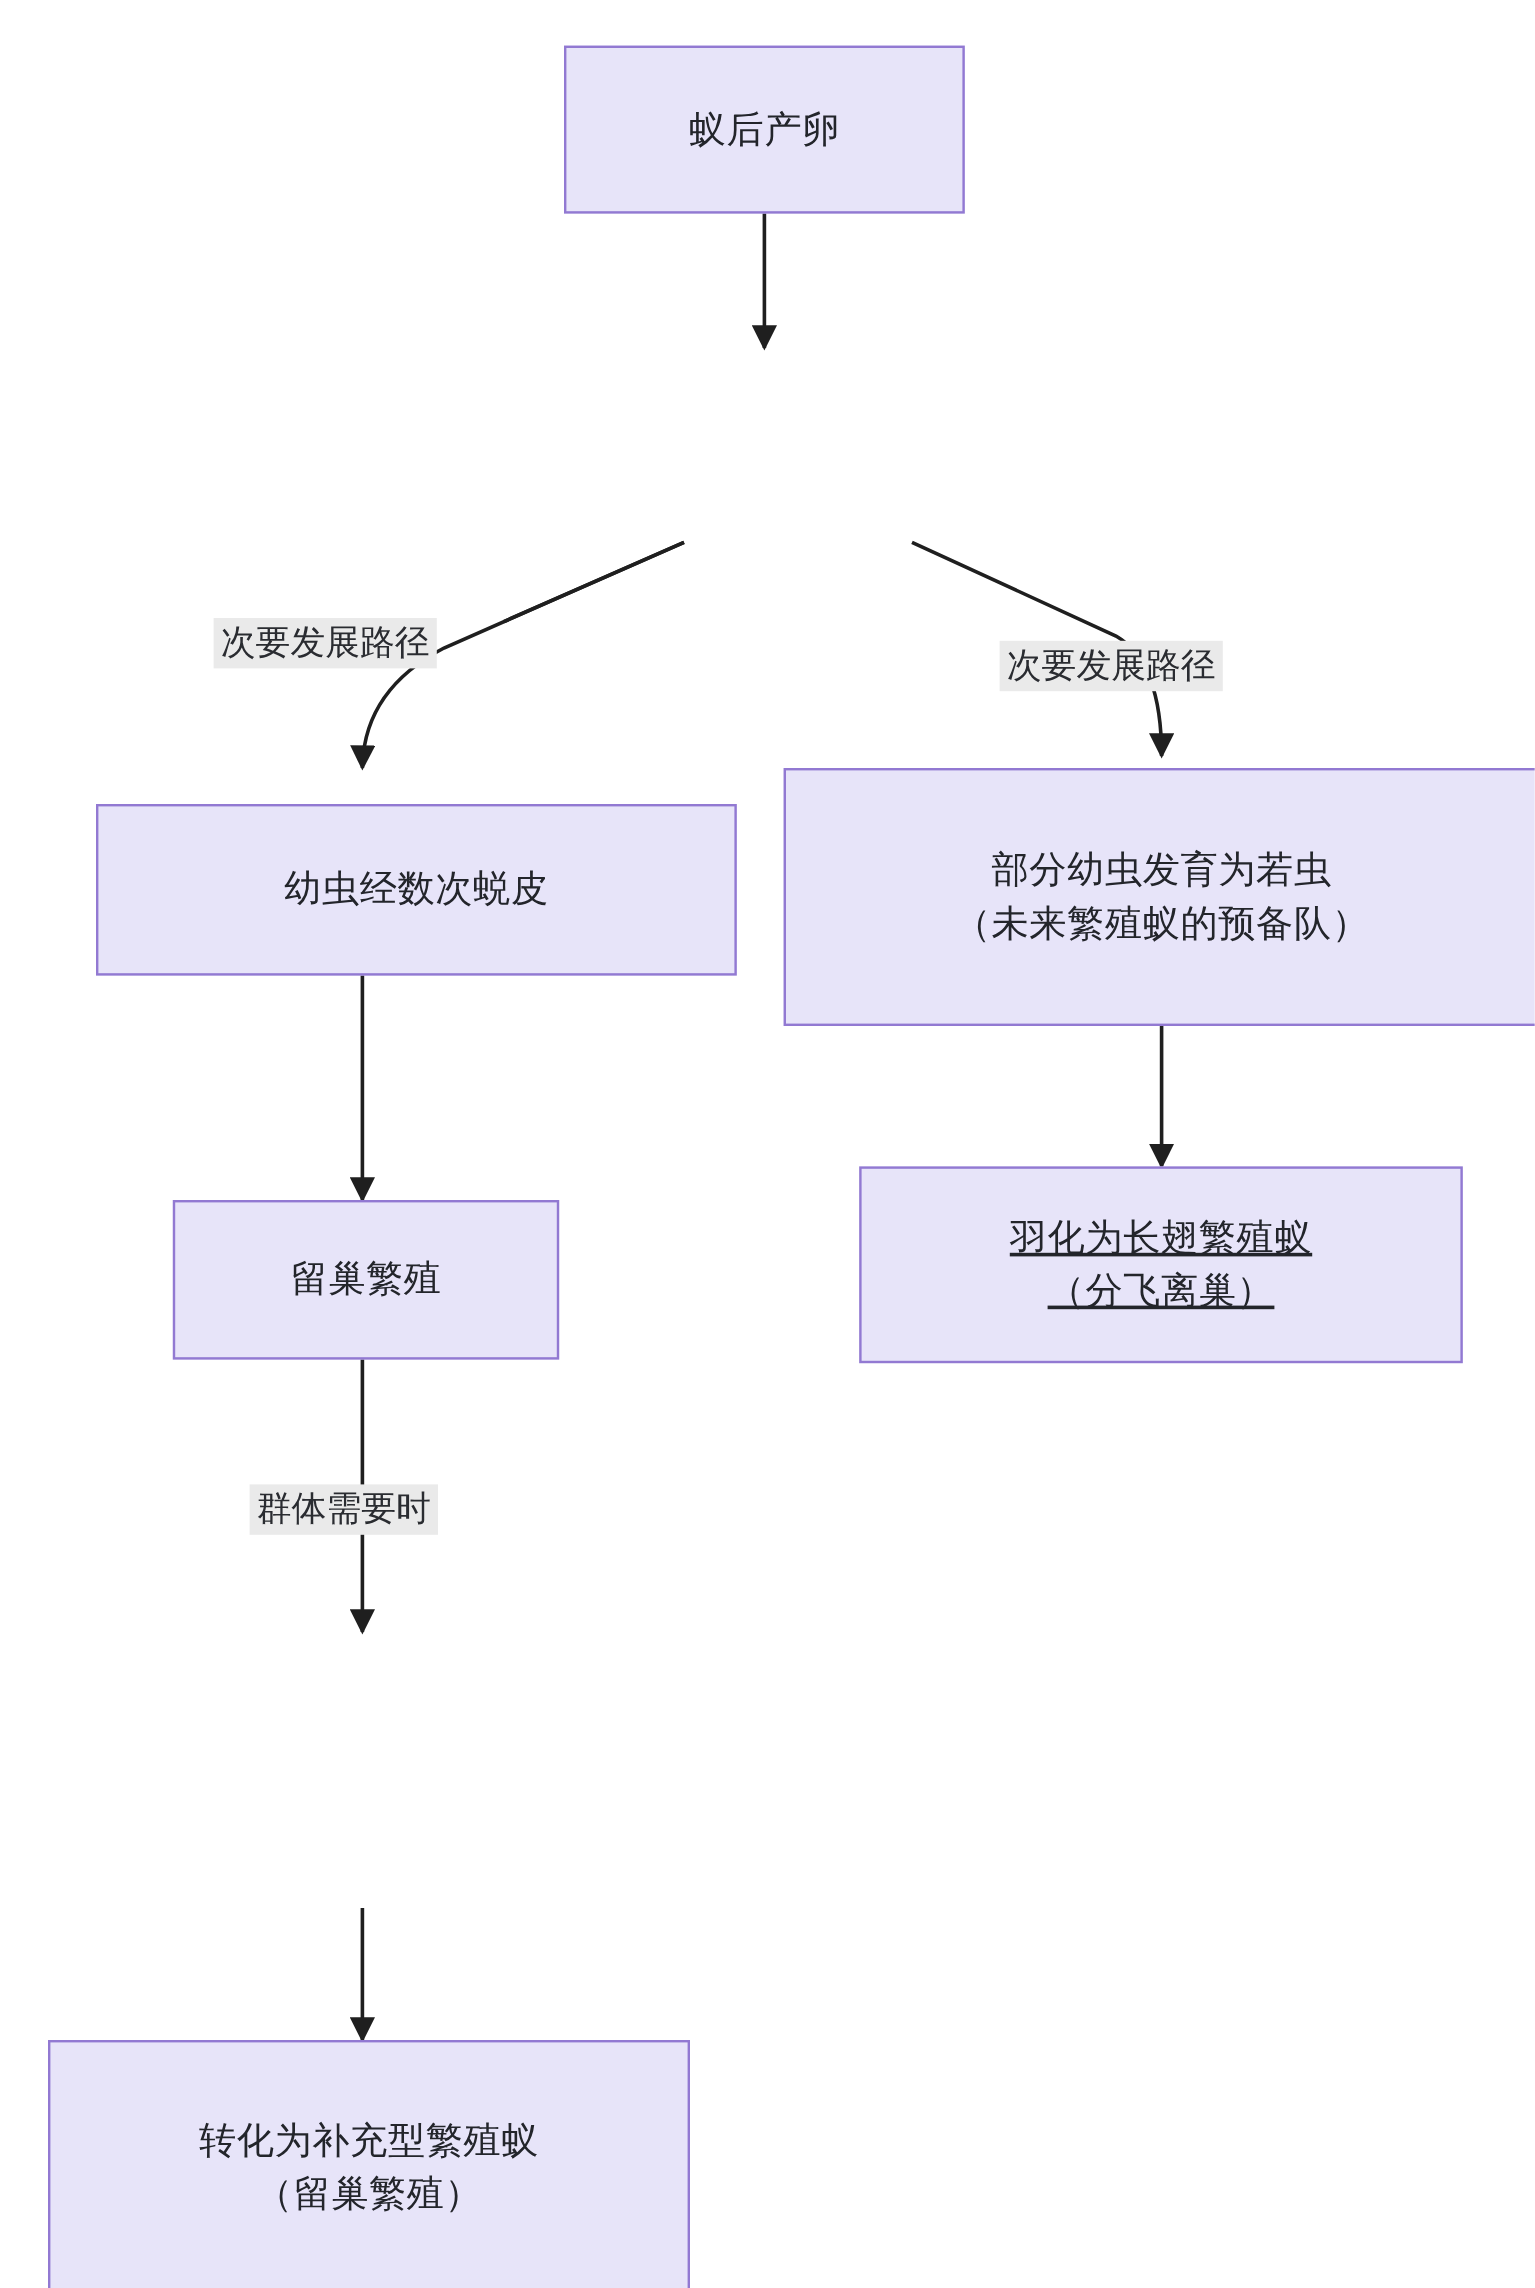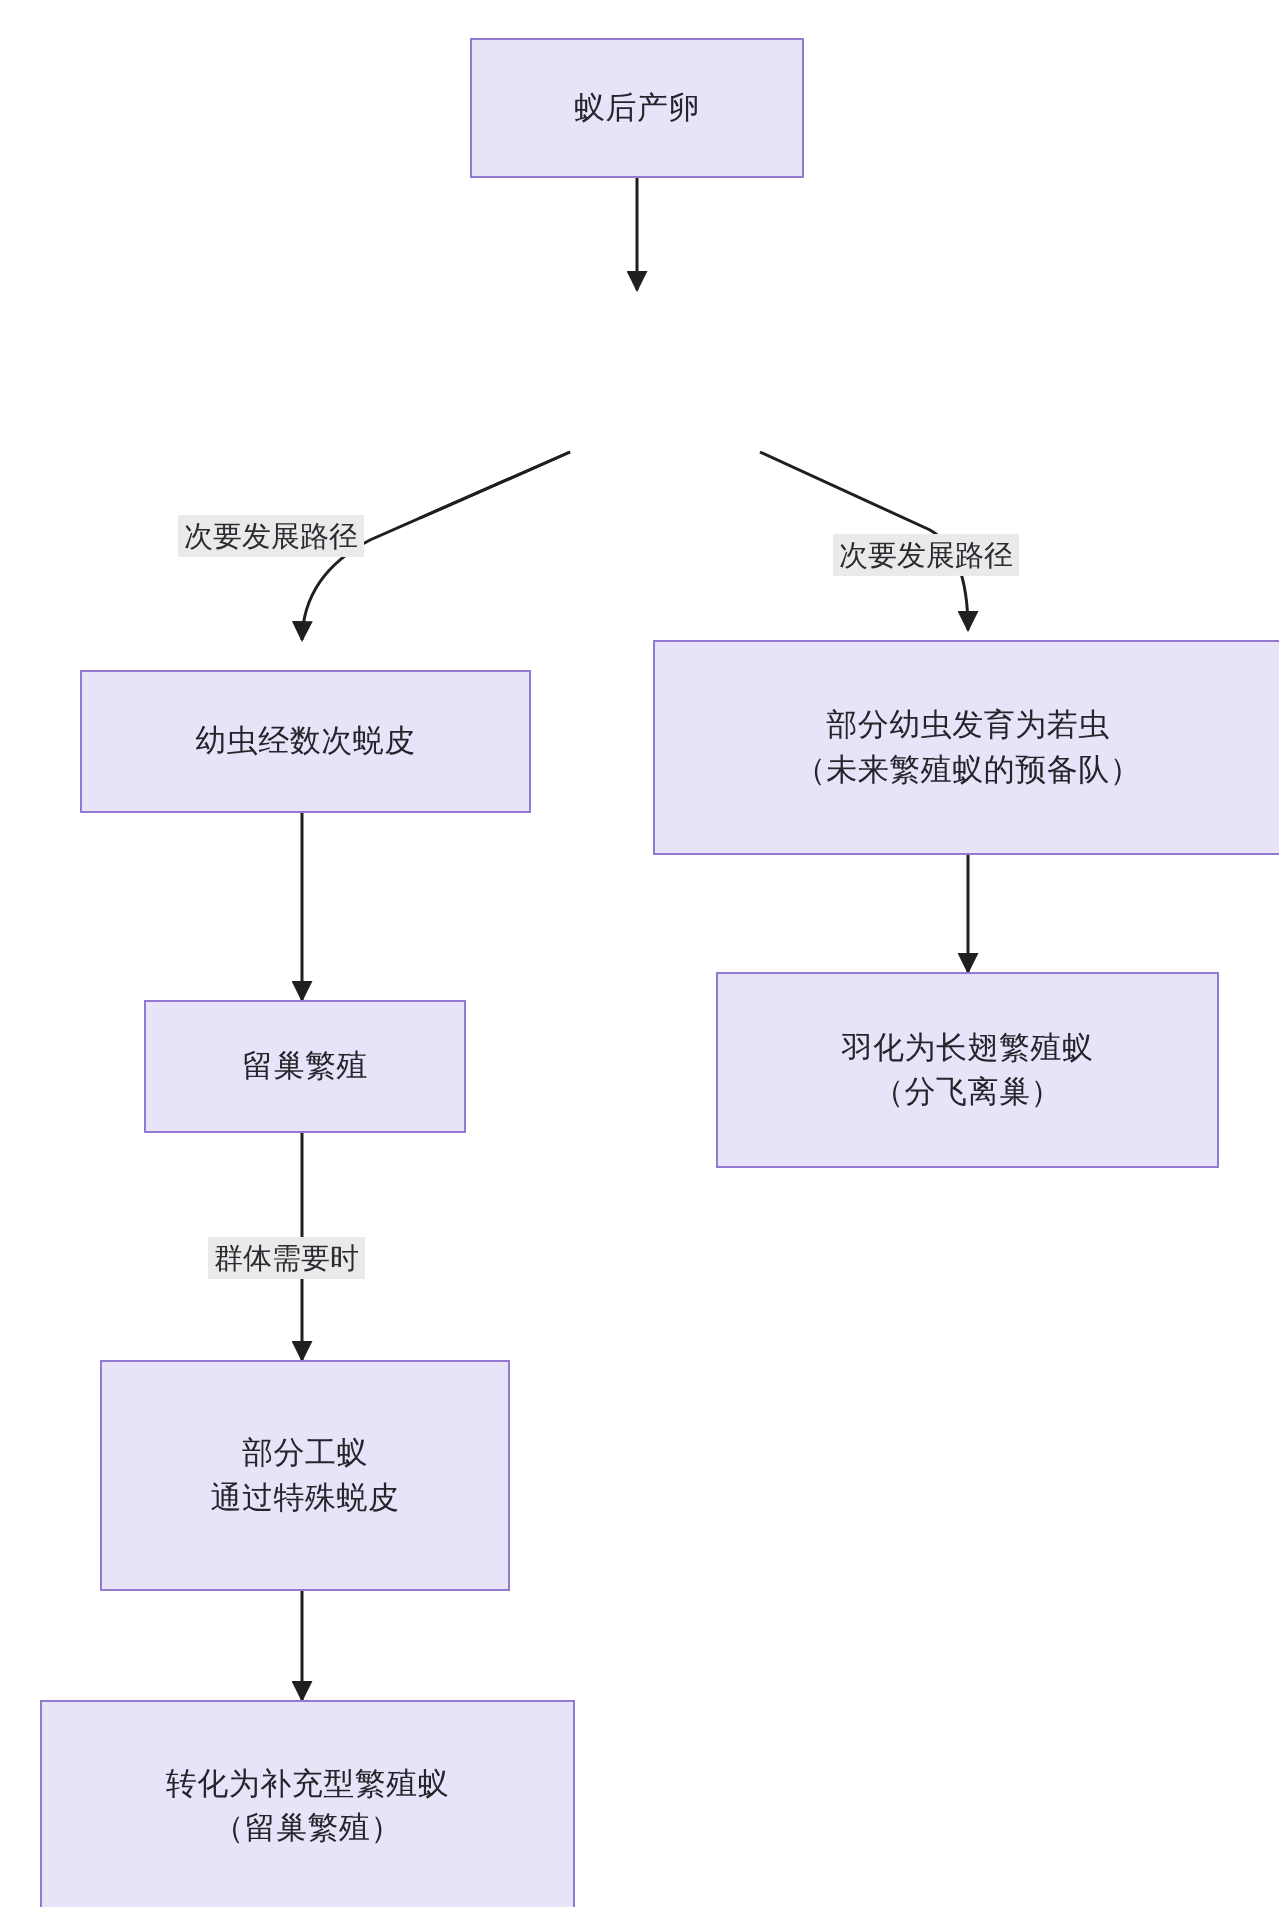"幼虫经数次蜕皮" div.node { width: 451px -> 534px }
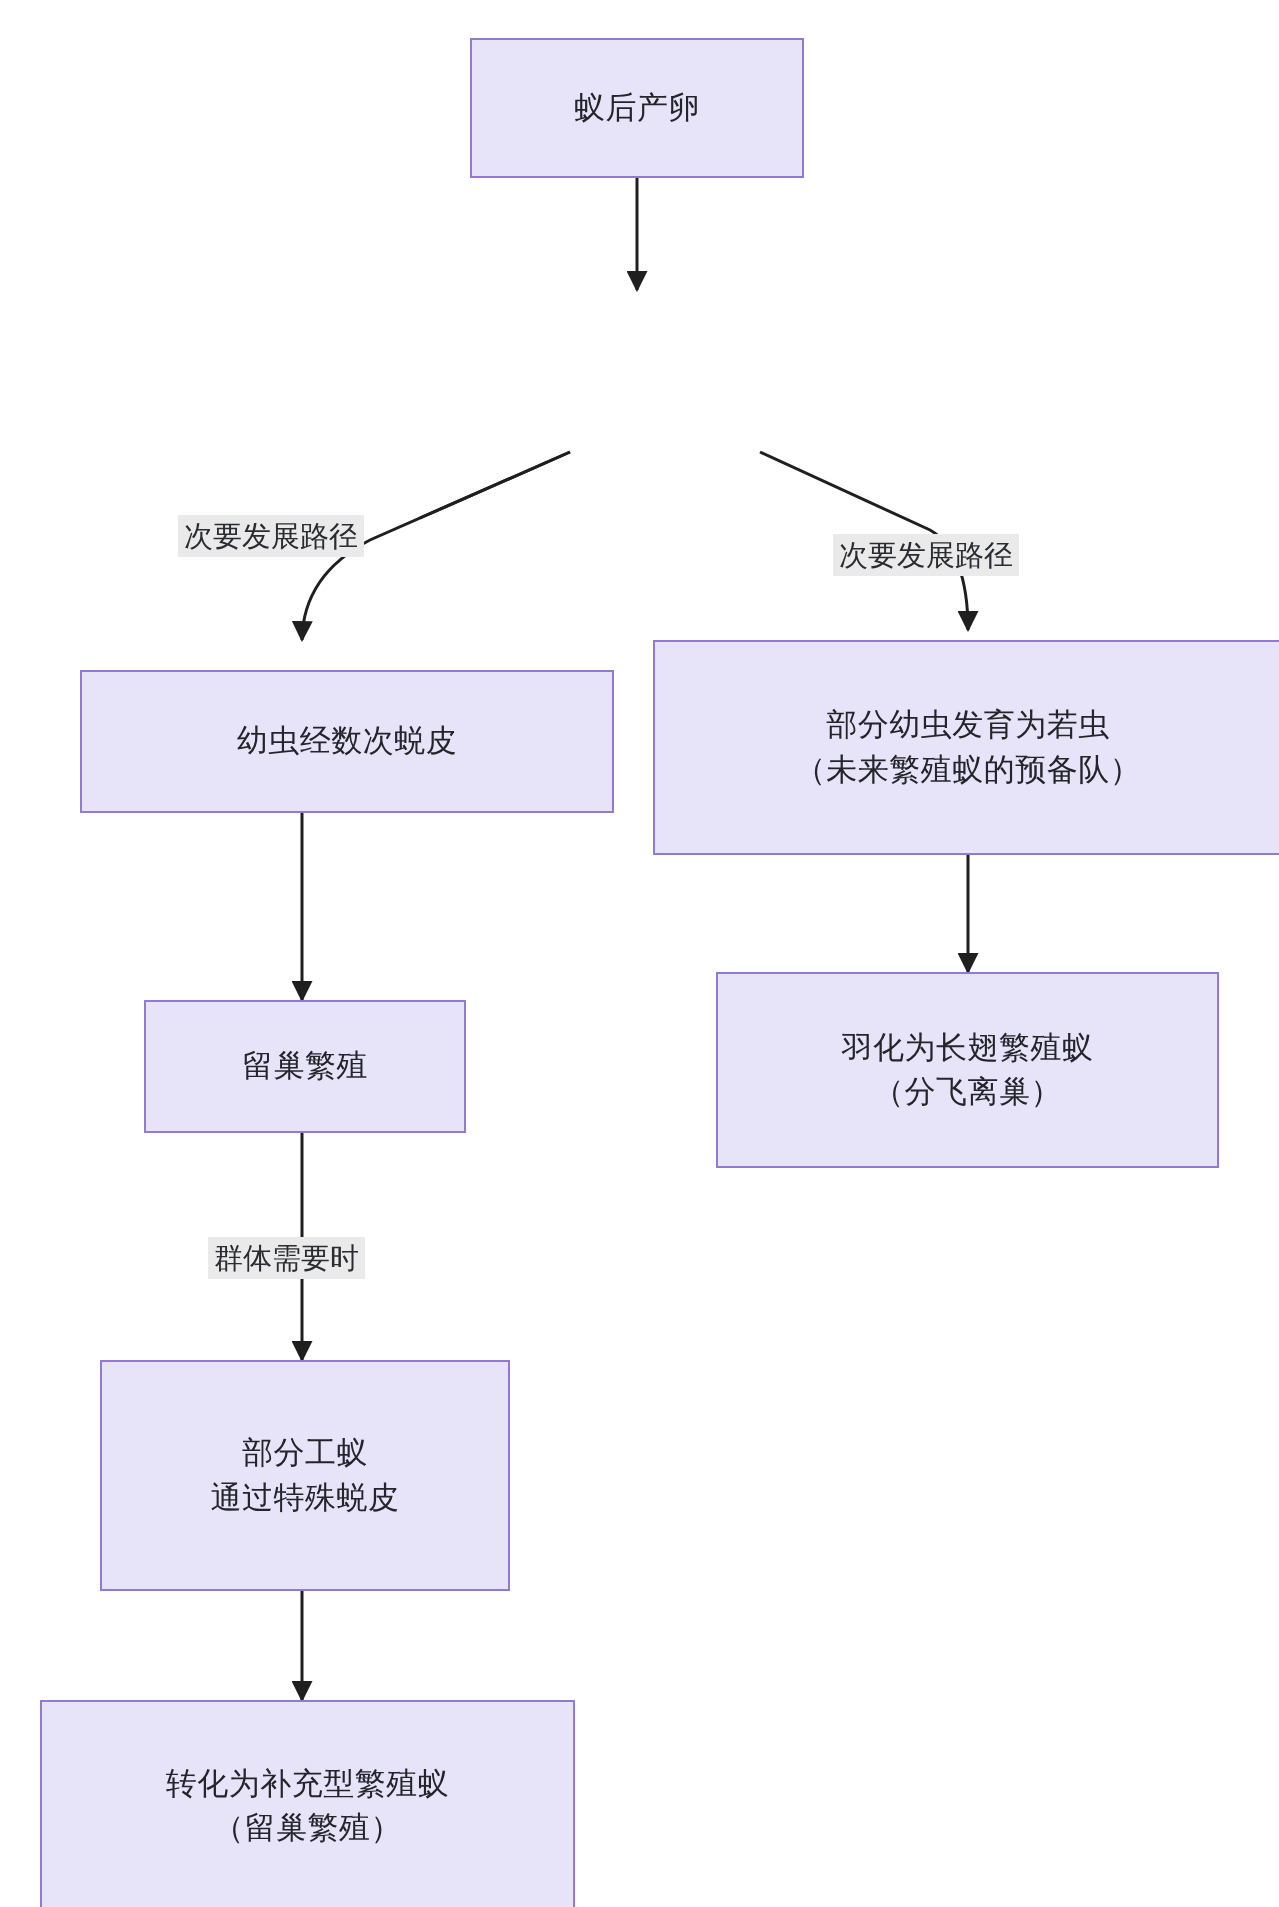"羽化为长翅繁殖蚁" div.node { height: 196px -> 164px; text-decoration: none -> underline }
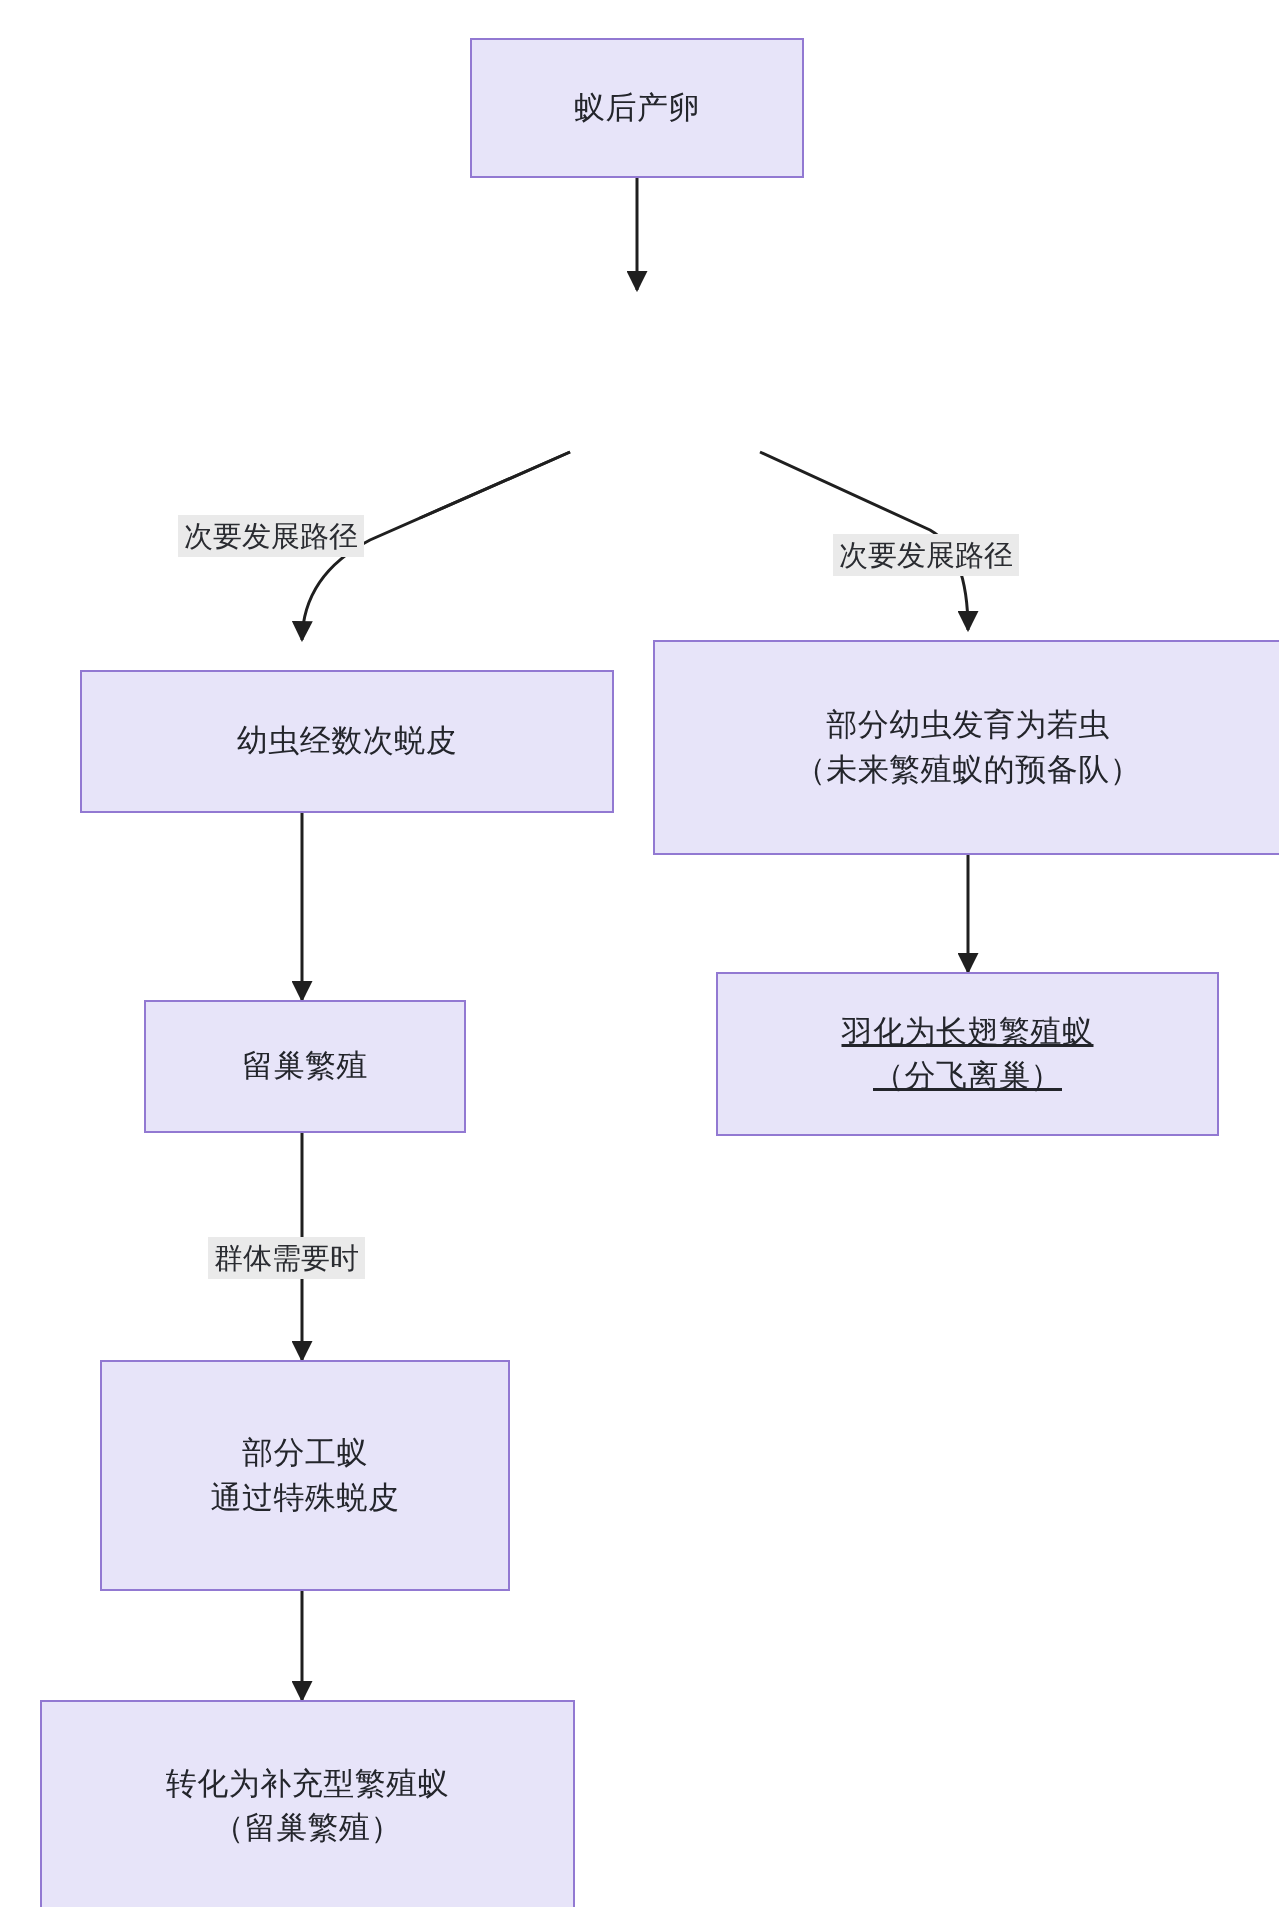"部分工蚁" div.node { html: <div>部分工蚁 通过特殊蜕皮</div> -> none }
